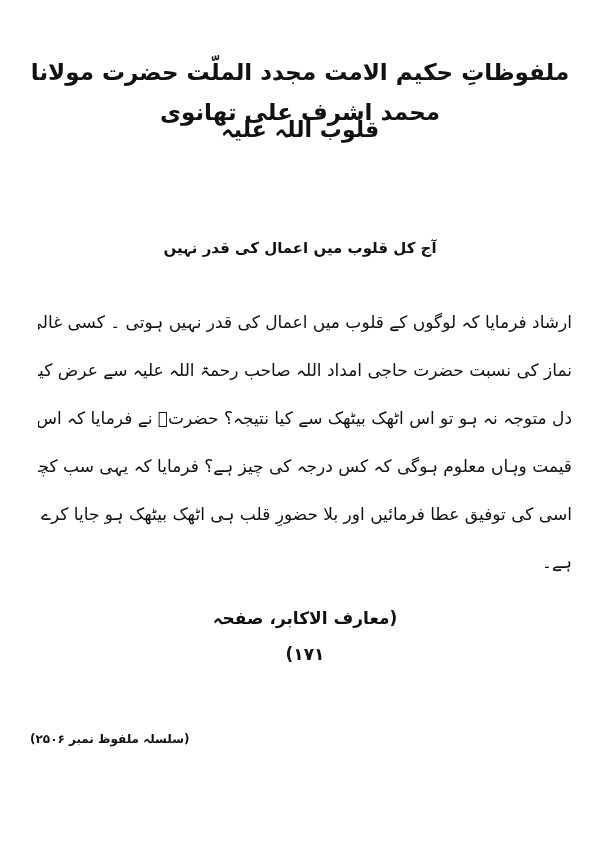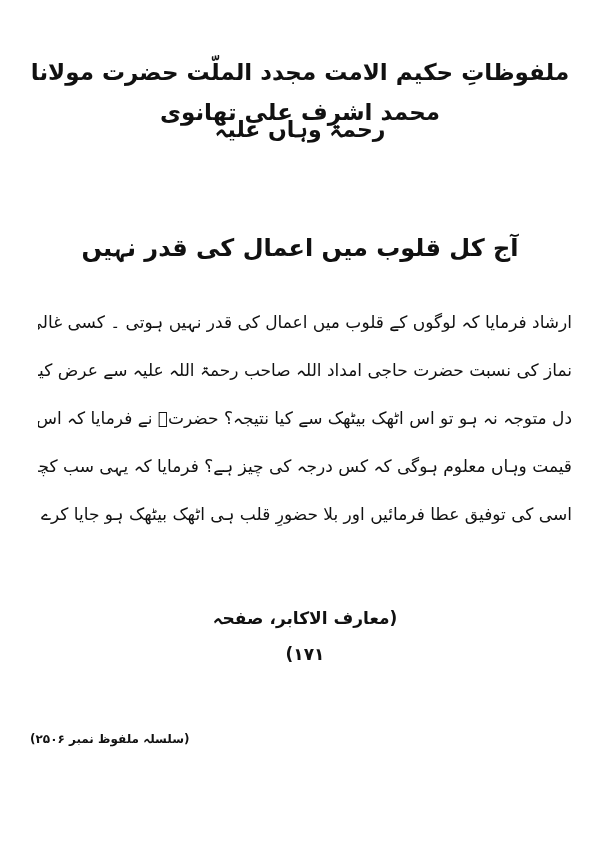"رحمۃ وہاں علیہ" div.title { text: رحمۃ وہاں -> قلوب اللہ }
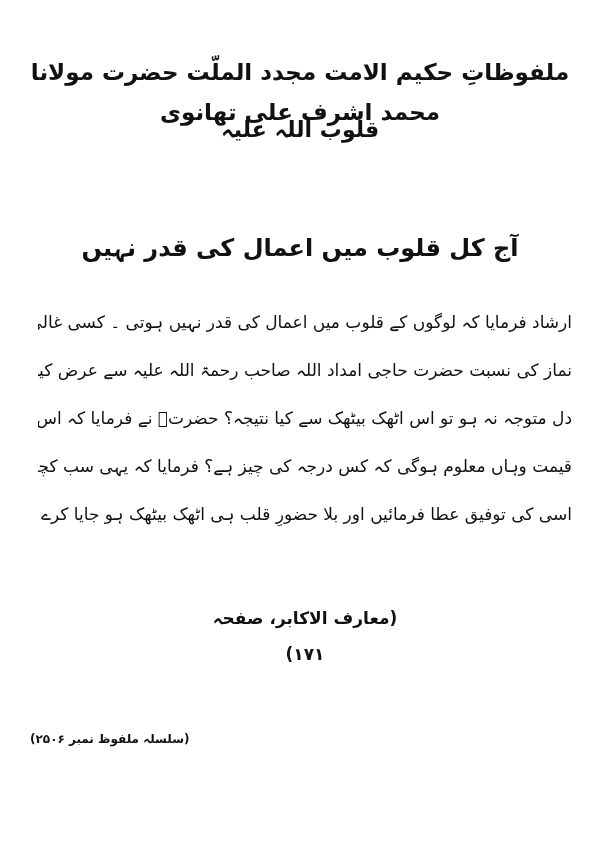"آج کل قلوب میں اعمال" .subtitle { font-size: 24px -> 15px }
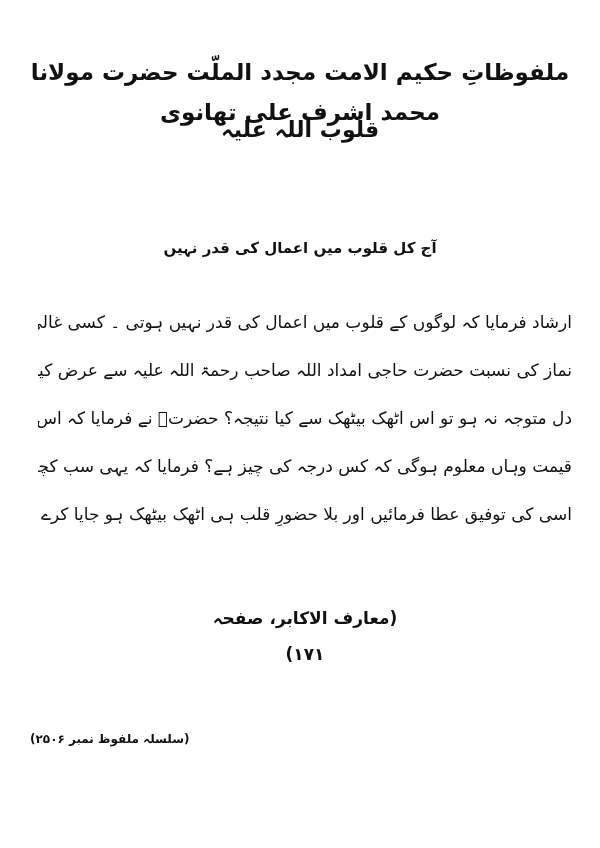"ہے۔" span.body-line { html: none -> <span>ہے۔</span> }
